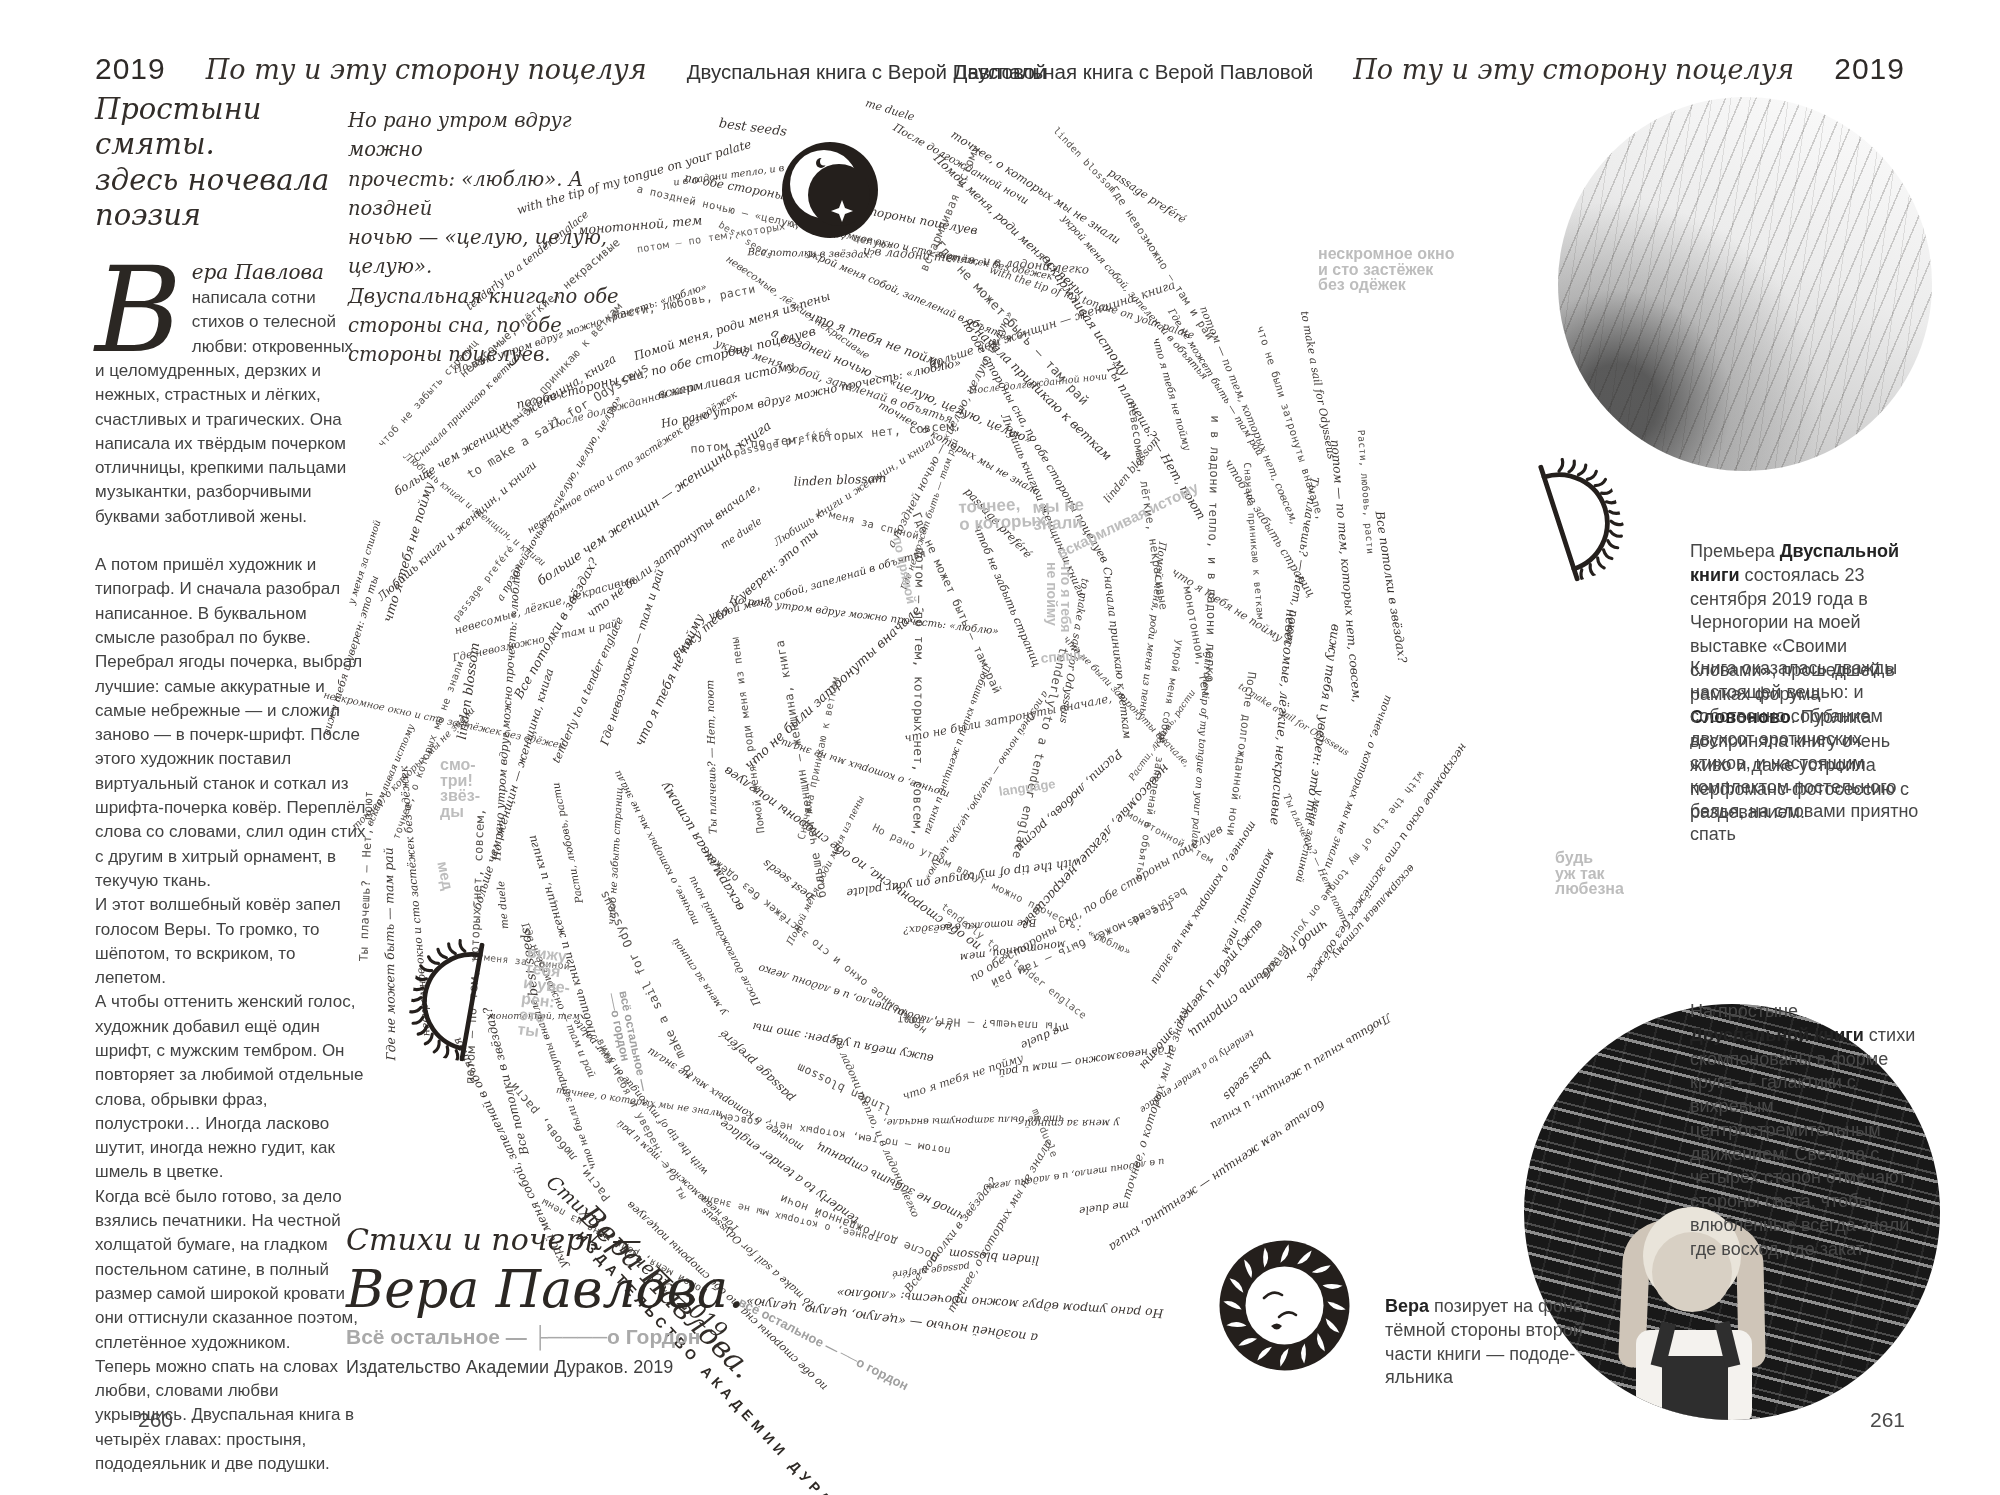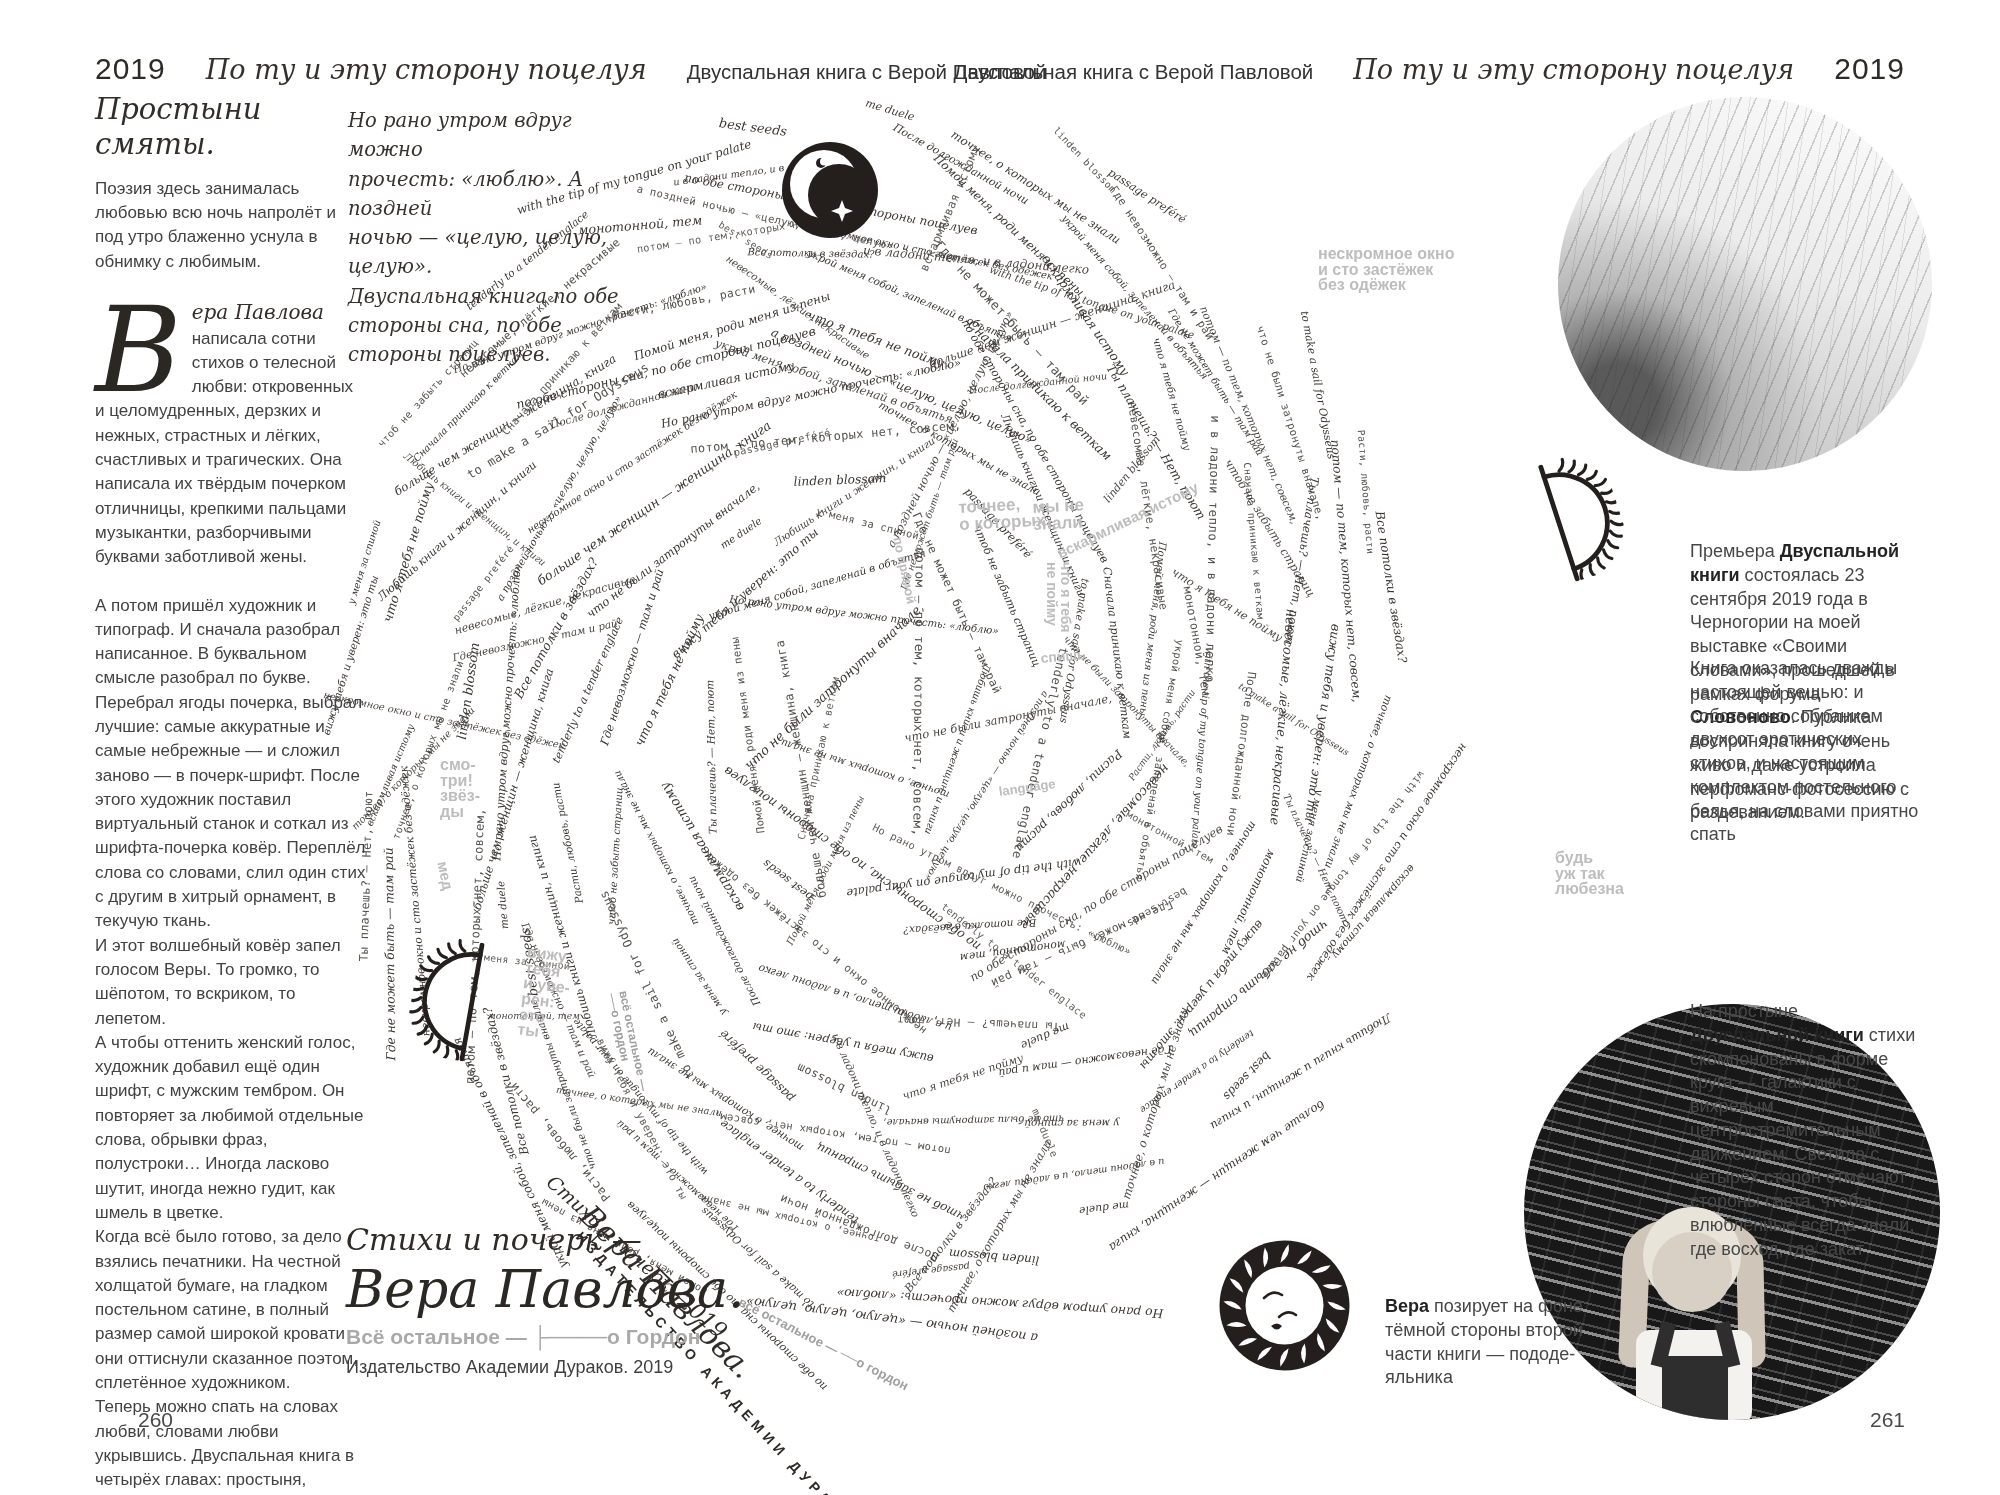"здесь ночевала поэзия" div.title-script { html: none -> <div>здесь ночевала поэзия</div> }
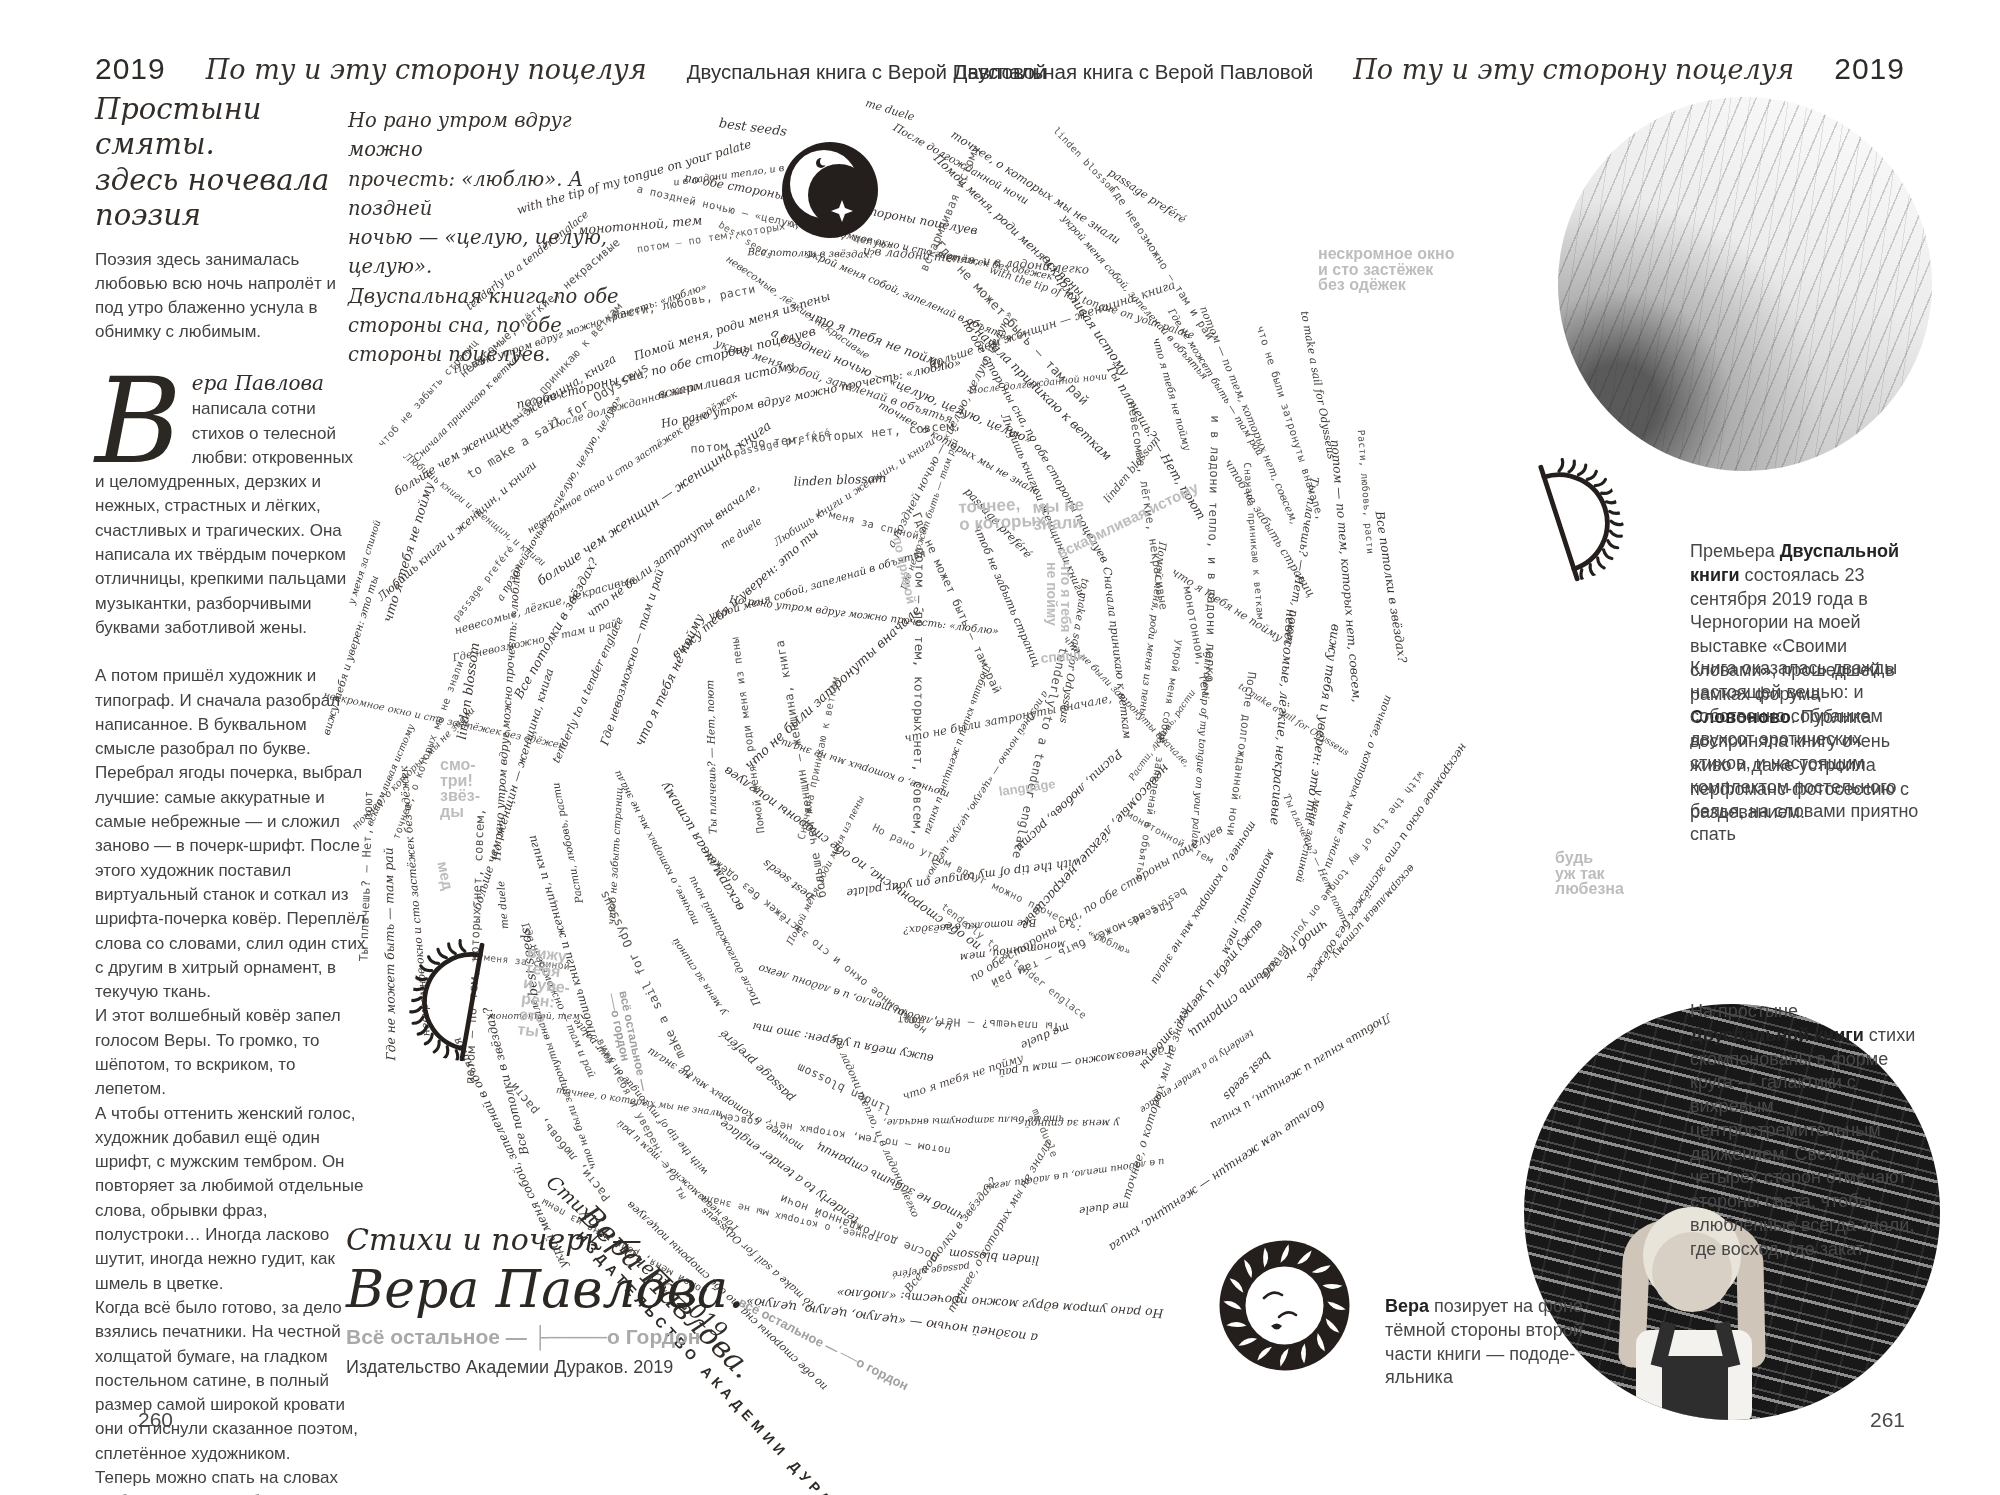"Поэзия здесь занималась любовью всю" p.lead { html: <p>Поэзия здесь занималась любовью всю ночь напролёт и под утро блаженно уснула в обнимку с любимым.</p> -> none }
